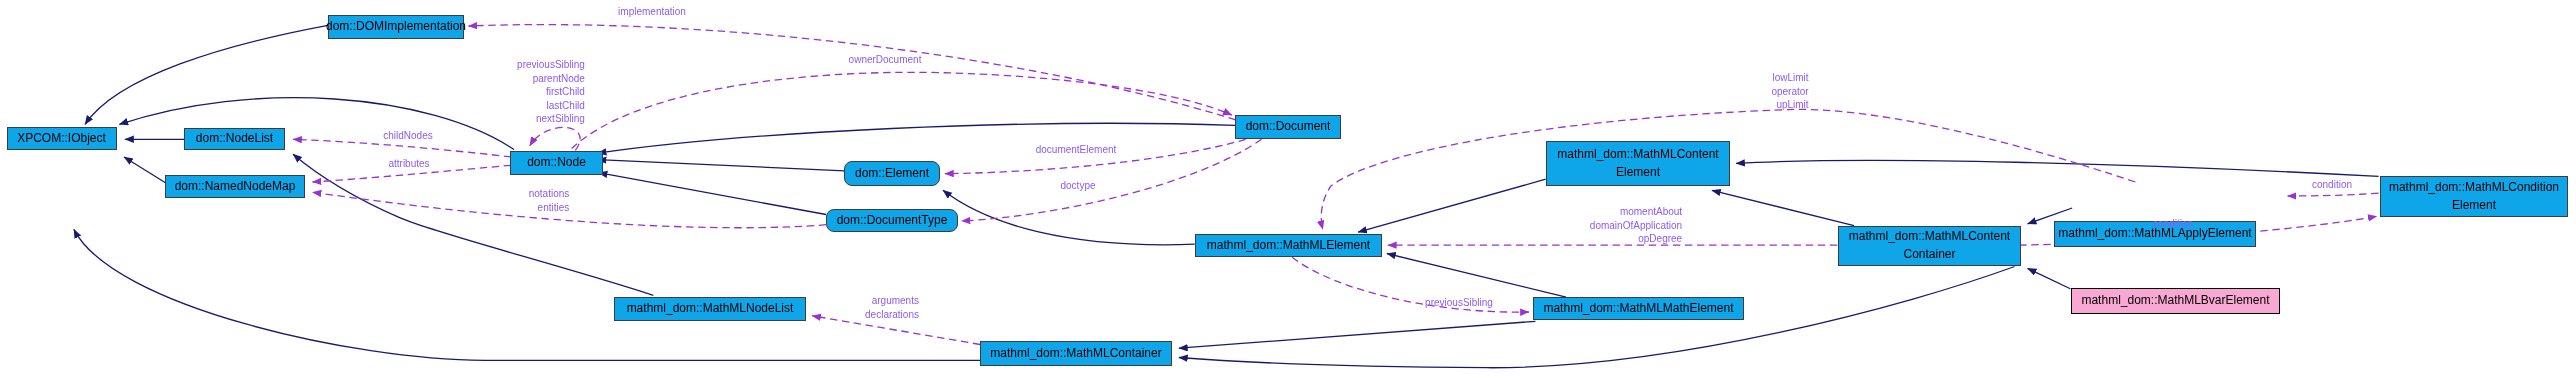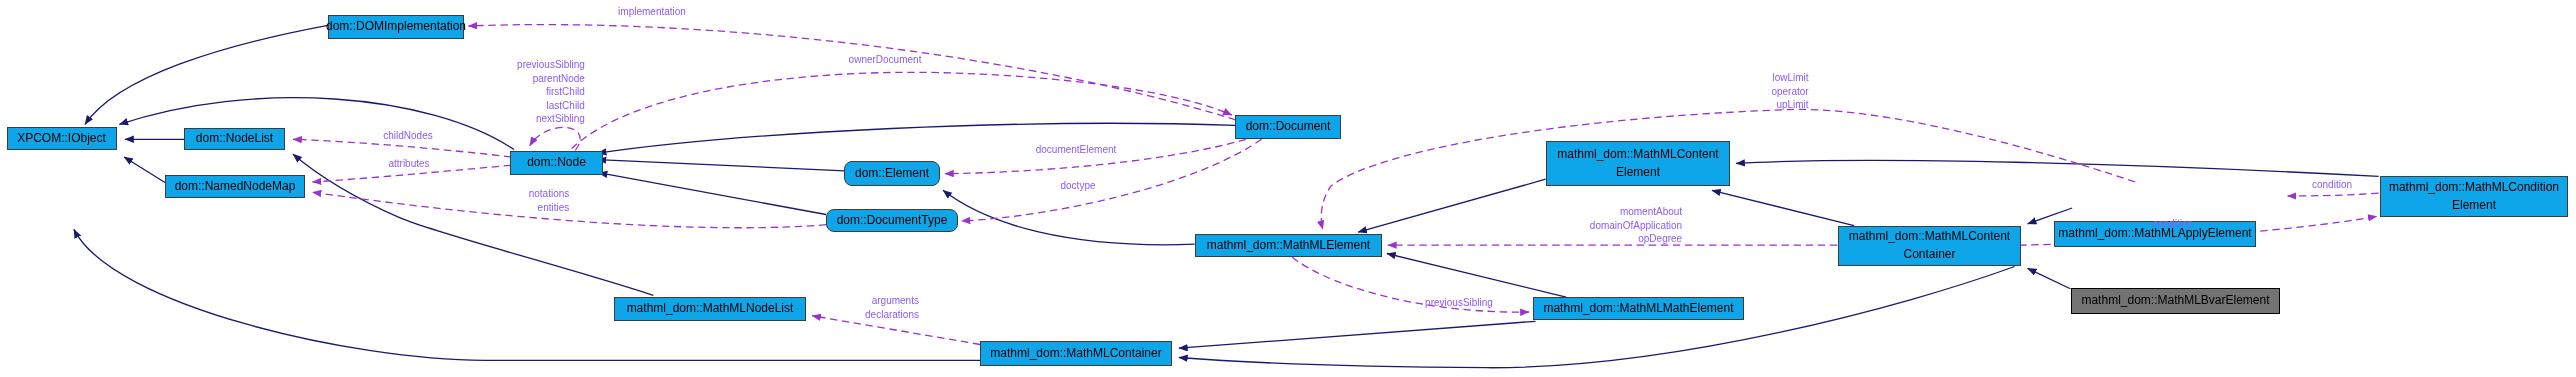"mathml_dom::MathMLBvarElement" .node.highlight { background: #737373 -> #f9a8d4 }
